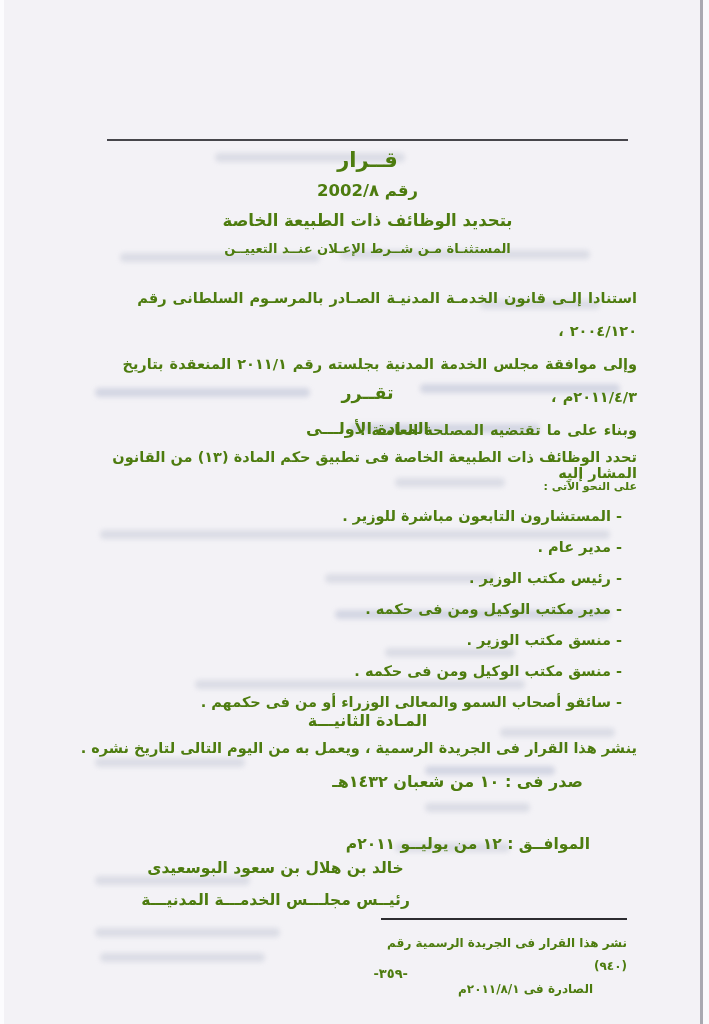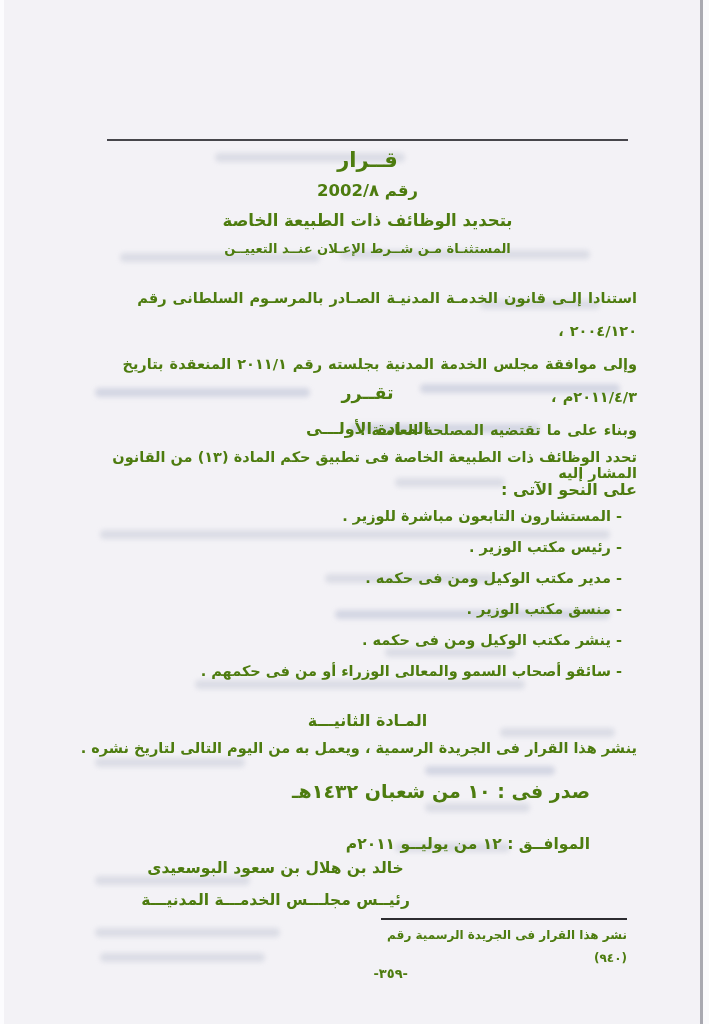"على النحو الآتى :" .a1-line2 { font-size: 16px -> 11px }
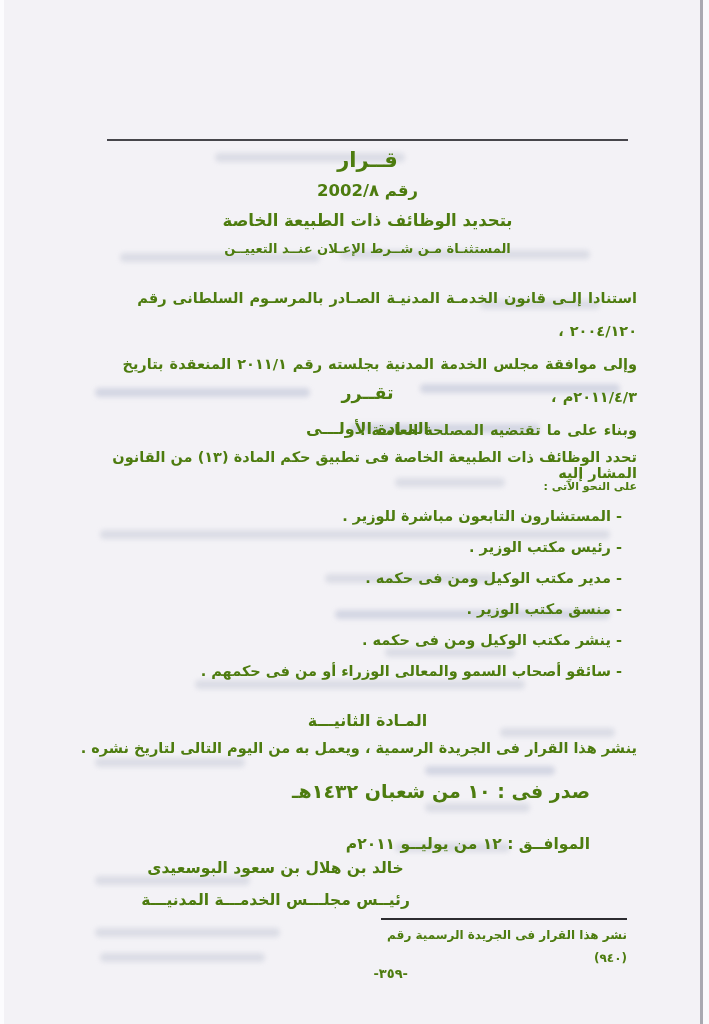"- مدير عام ." div { html: none -> <div>- مدير عام .</div> }
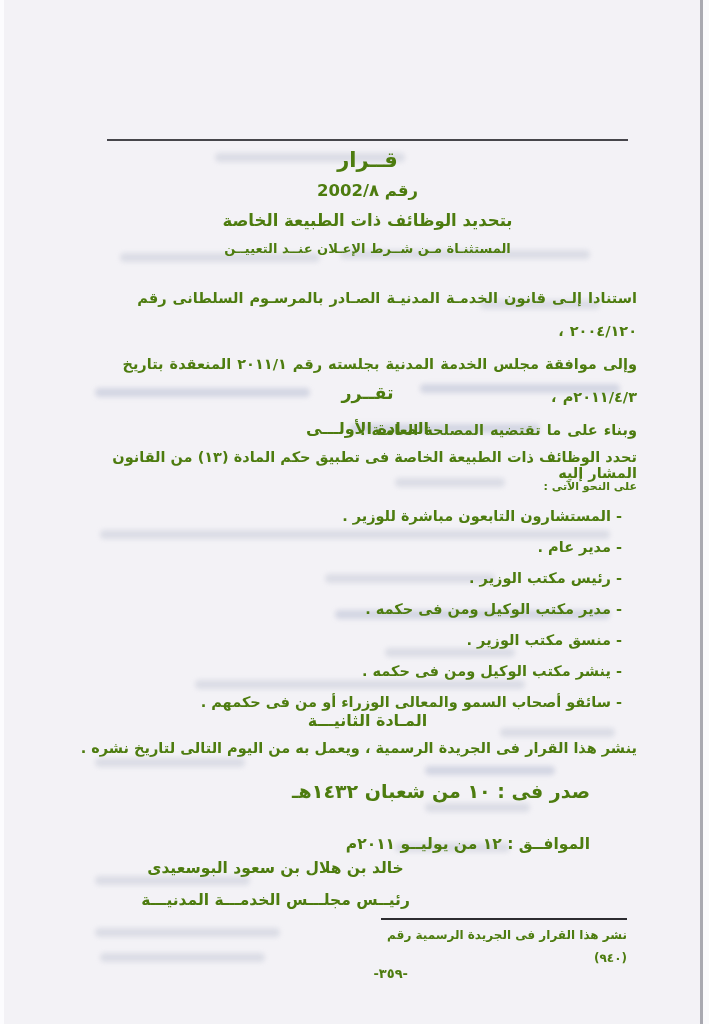"- ينشر مكتب الوكيل ومن" div { text: ينشر -> منسق }
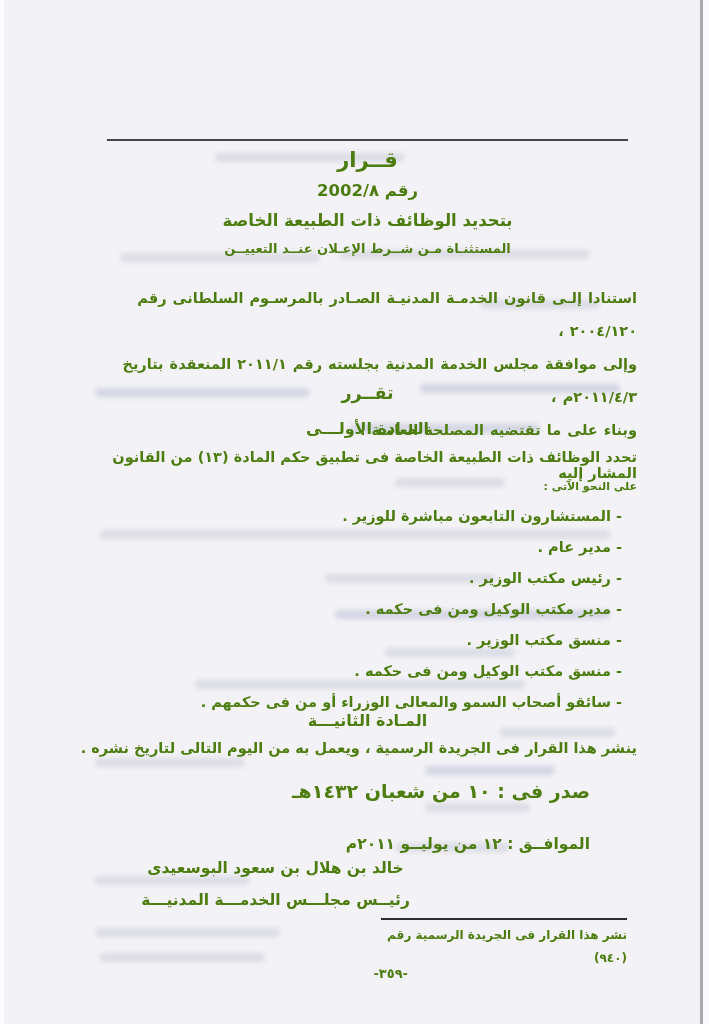"صدر فى : ١٠ من" .date-hijri { font-size: 19px -> 16px; margin-top: 8px -> none; right: 119px -> 126px }
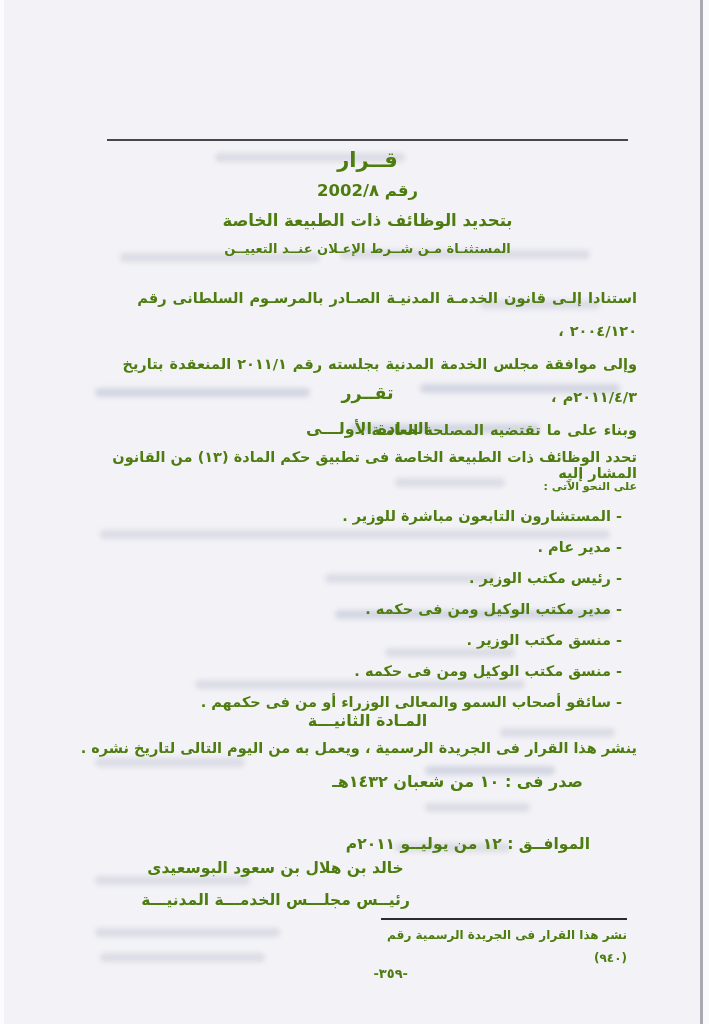"نشر هذا القرار فى الجريدة" .footnote { padding-top: 4px -> 12px }
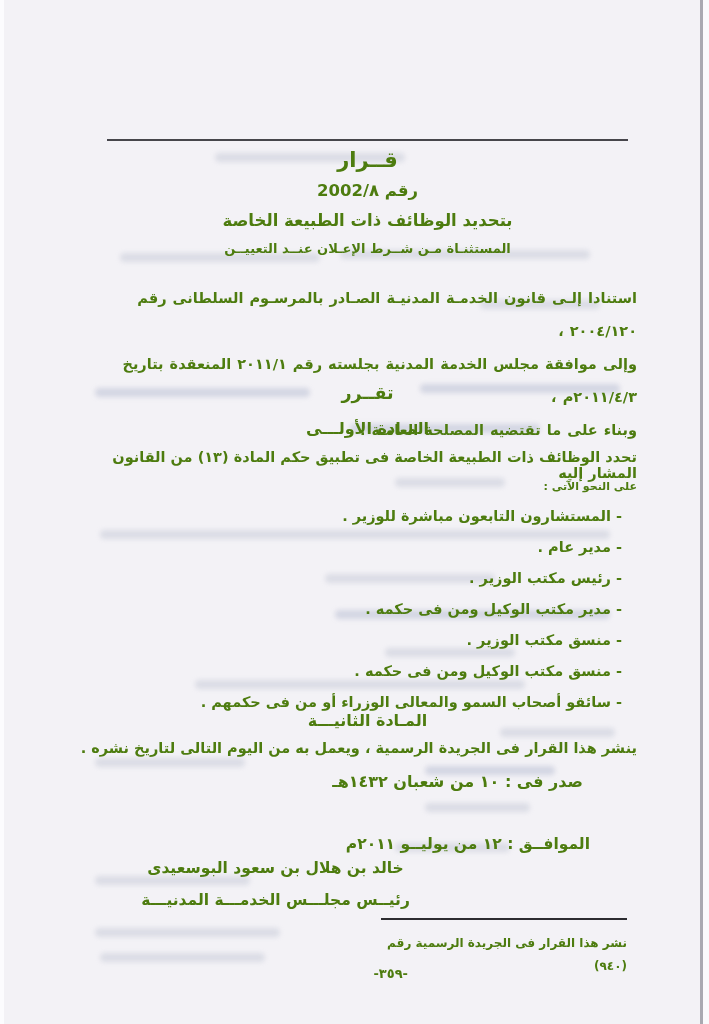"الصادرة فى ٢٠١١/٨/١م" div.l2 { html: none -> <div>الصادرة فى ٢٠١١/٨/١م</div> }
